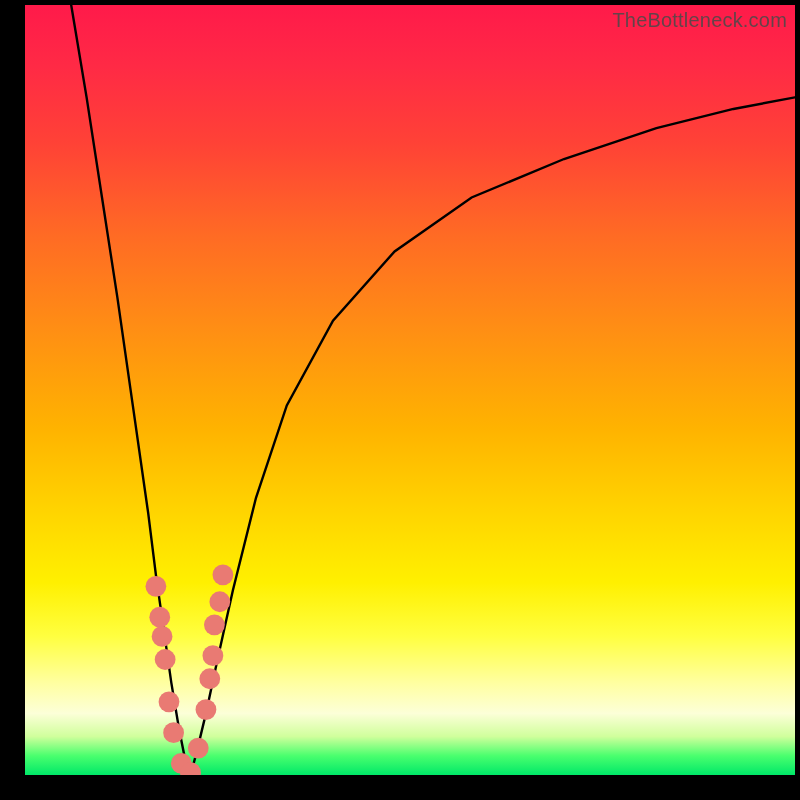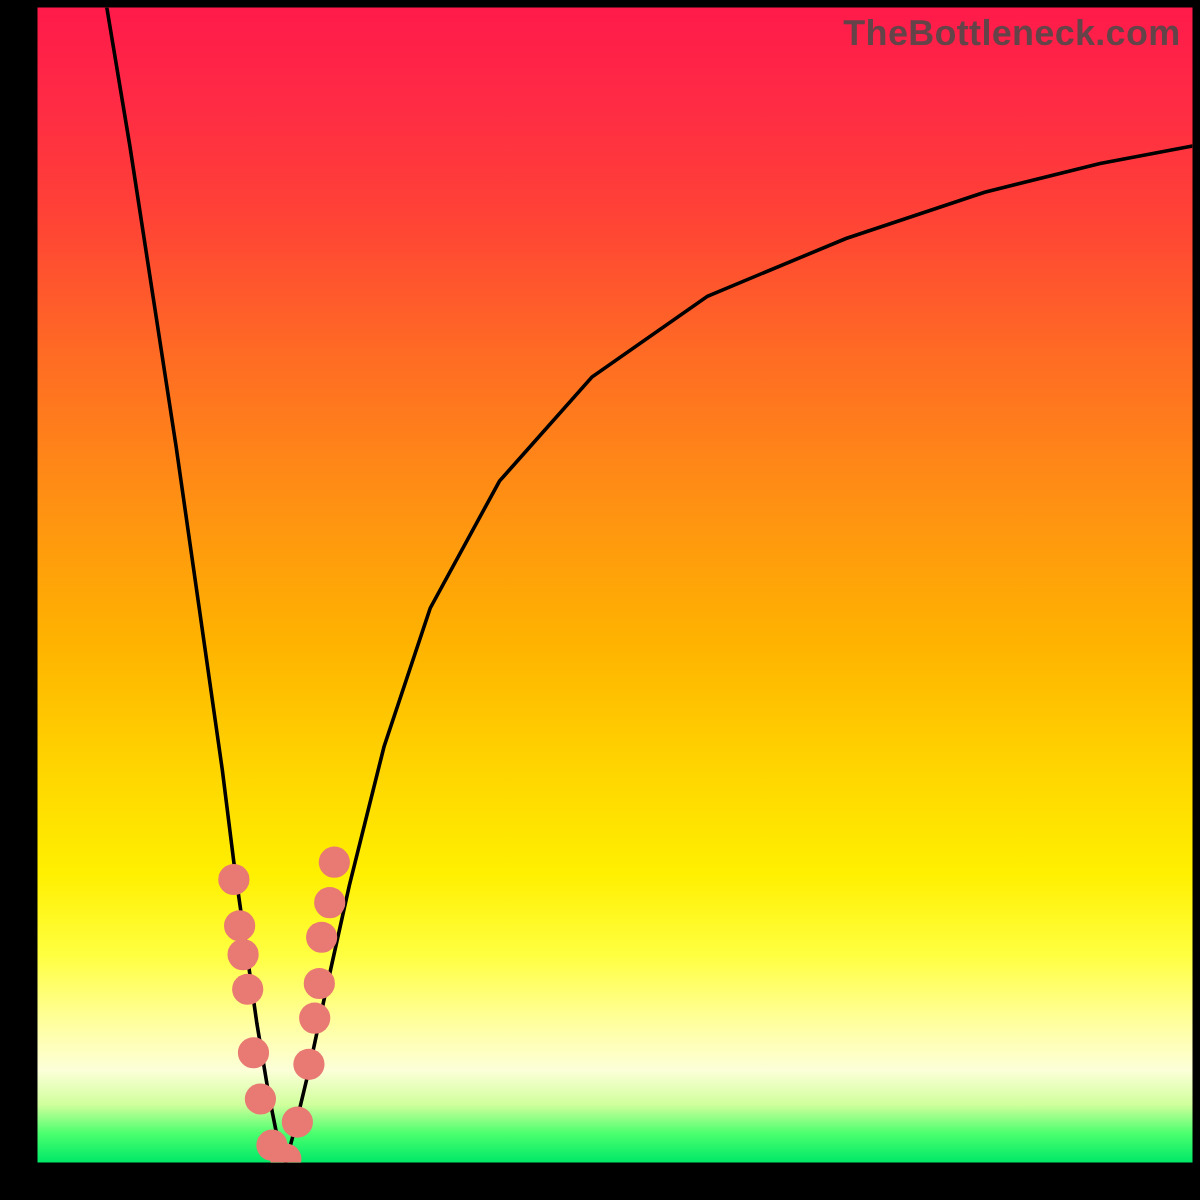"TheBottleneck.com" .watermark { font-size: 24px -> 20px; font-weight: 700 -> 400 }
